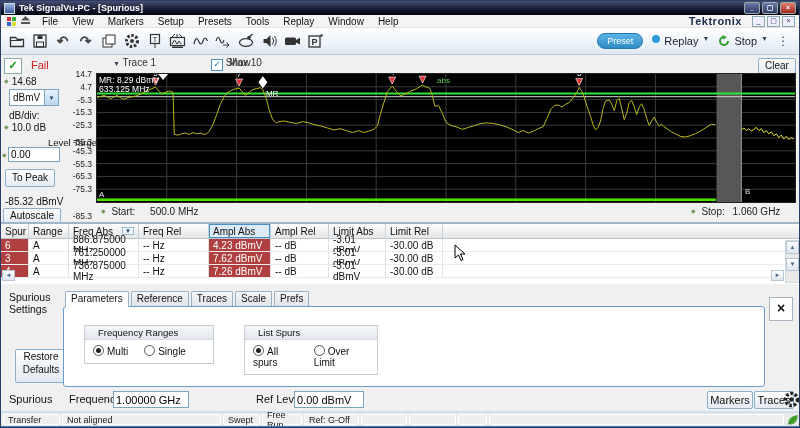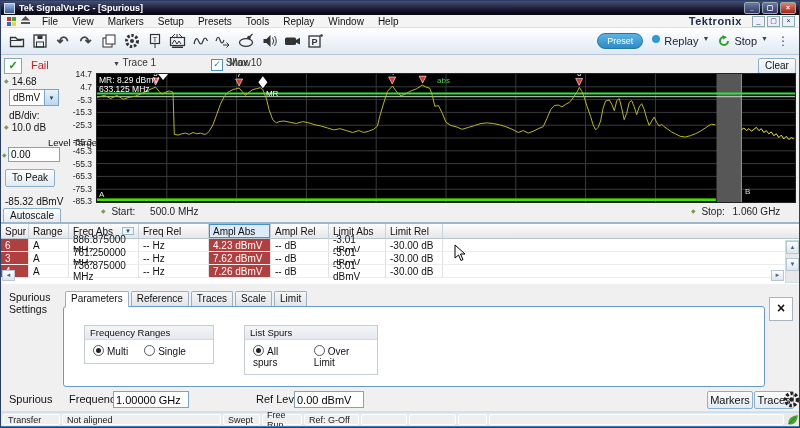"-85.3" span.ytick { top: 195px -> 210px }
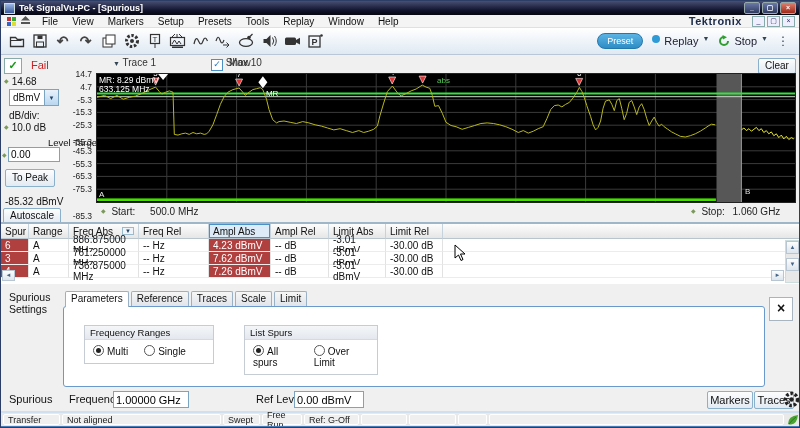"Limit" span.tab { text: Limit -> Prefs }
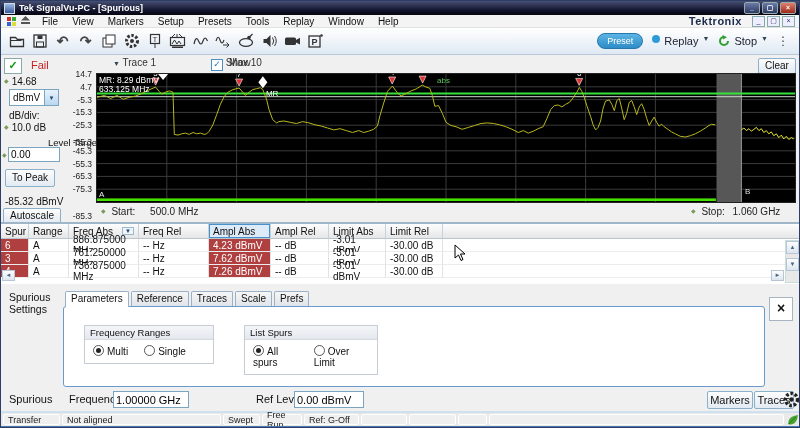"Frequency Ranges" .gb-title { padding: 1px 5px -> 1px 13px }
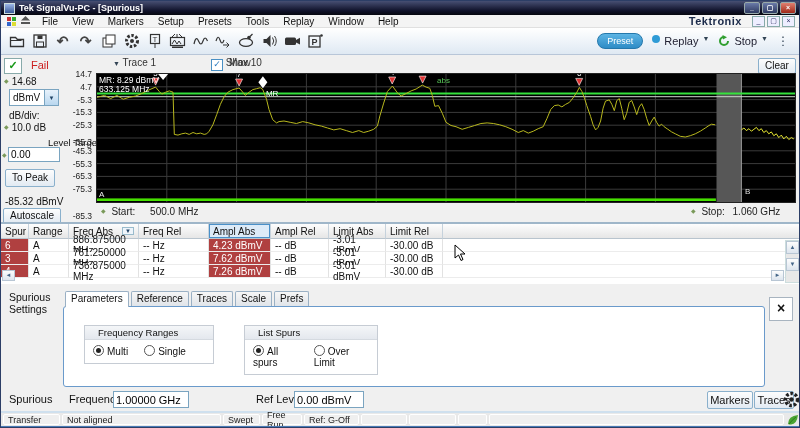"Restore Defaults" span.btn { html: none -> <span>Restore Defaults</span> }
